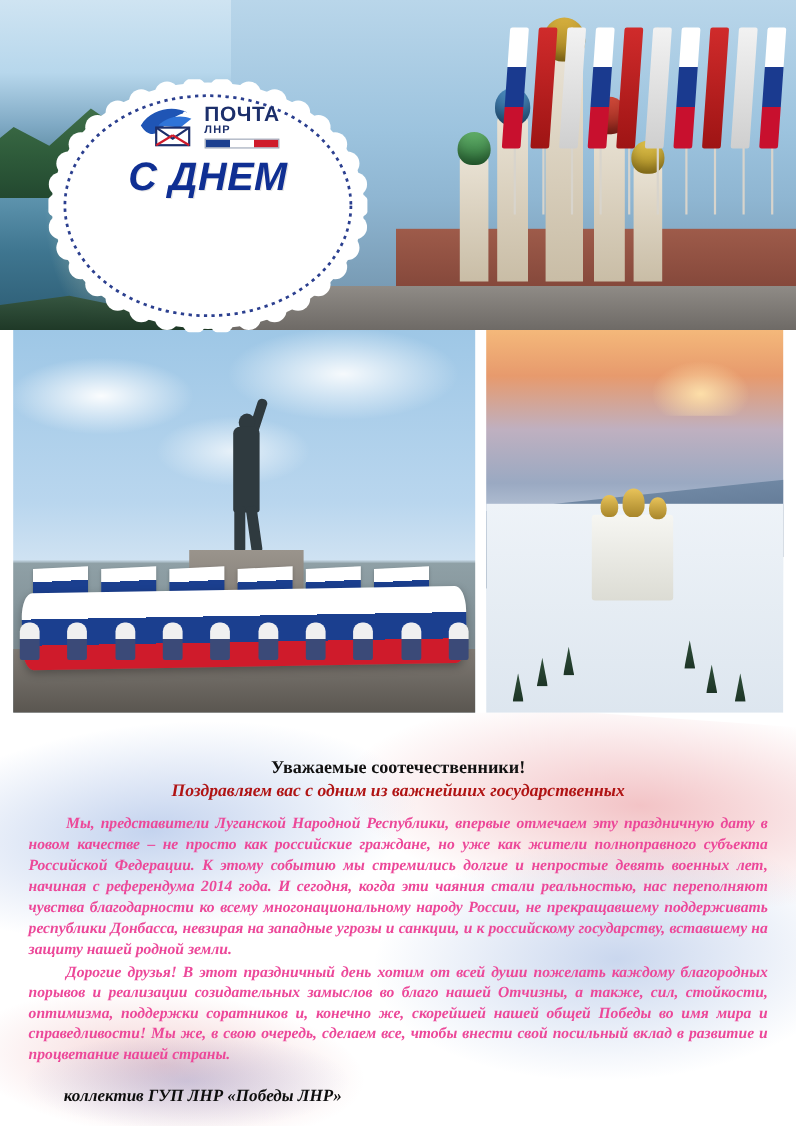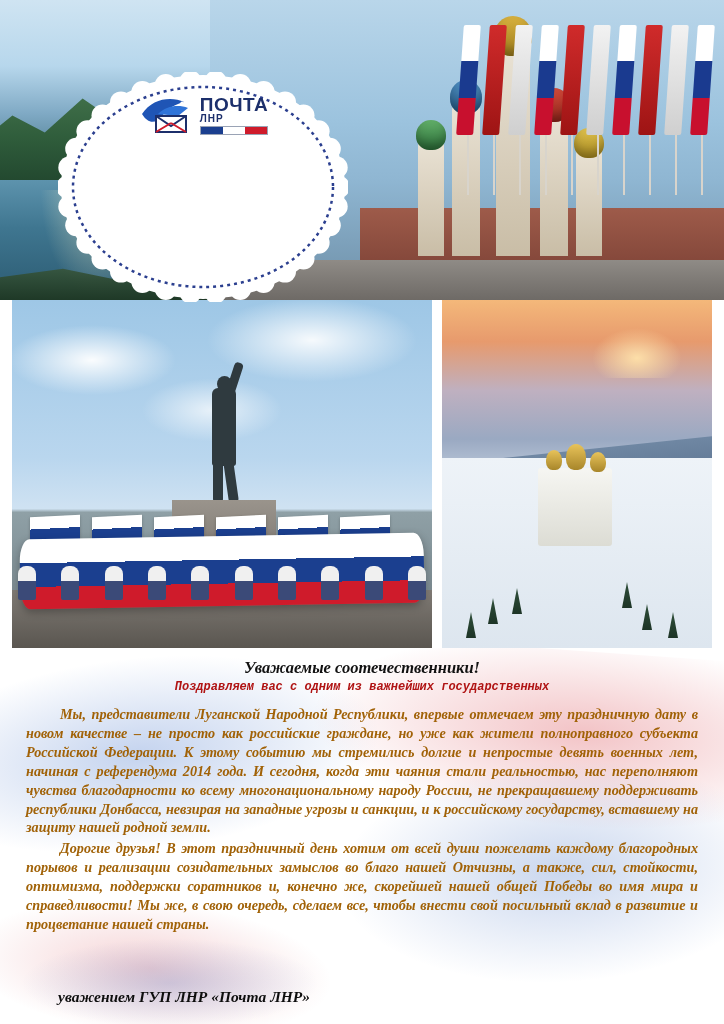"ПОЧТА" .badge-wrap { left: 58px -> 44px }
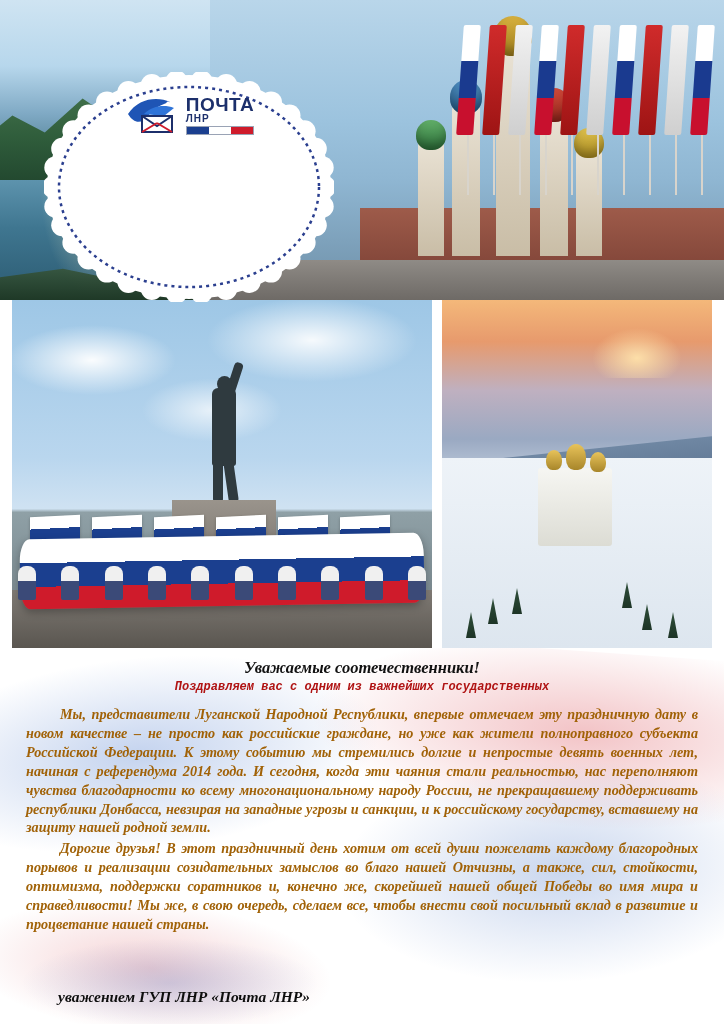"С ДНЕМ" div { html: none -> <div>С ДНЕМ</div> }
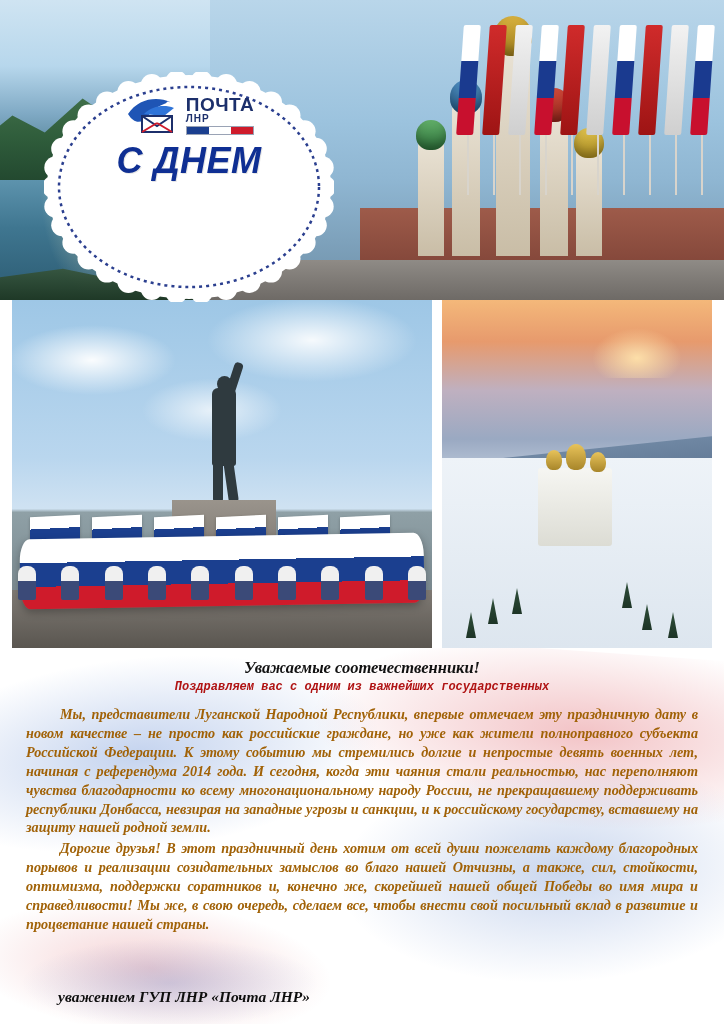"Уважаемые соотечественники!" .greet-1 { font-style: italic -> none; margin-top: none -> 30px }
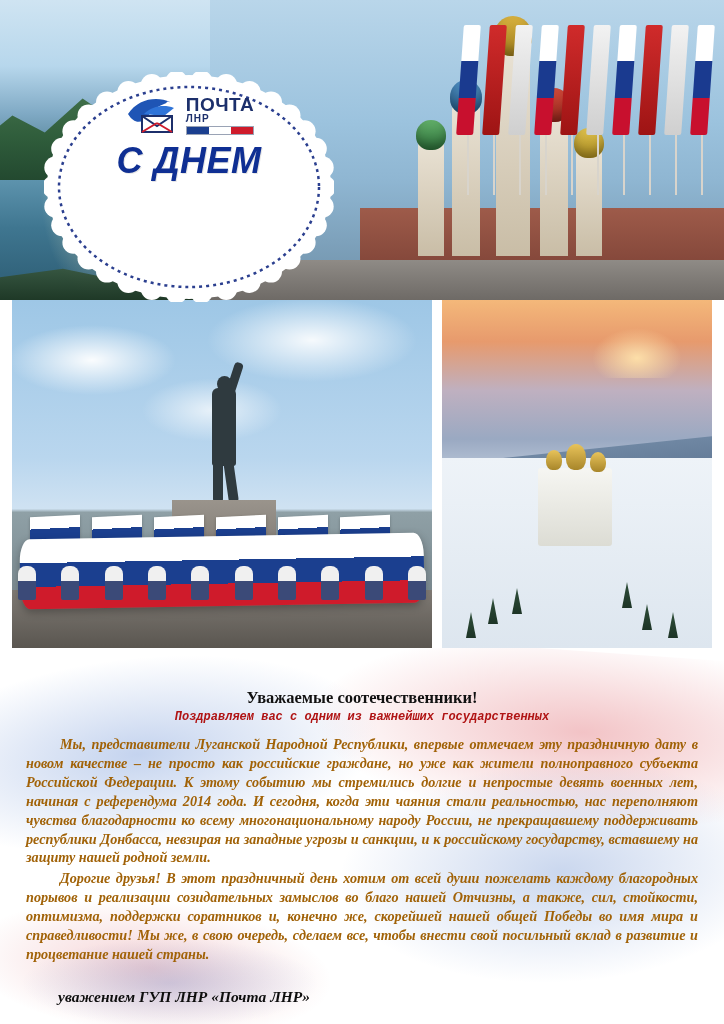"Поздравляем вас с одним из" .greet-2 { font-family: Liberation Mono, monospace -> none; font-size: 12px -> 16px }
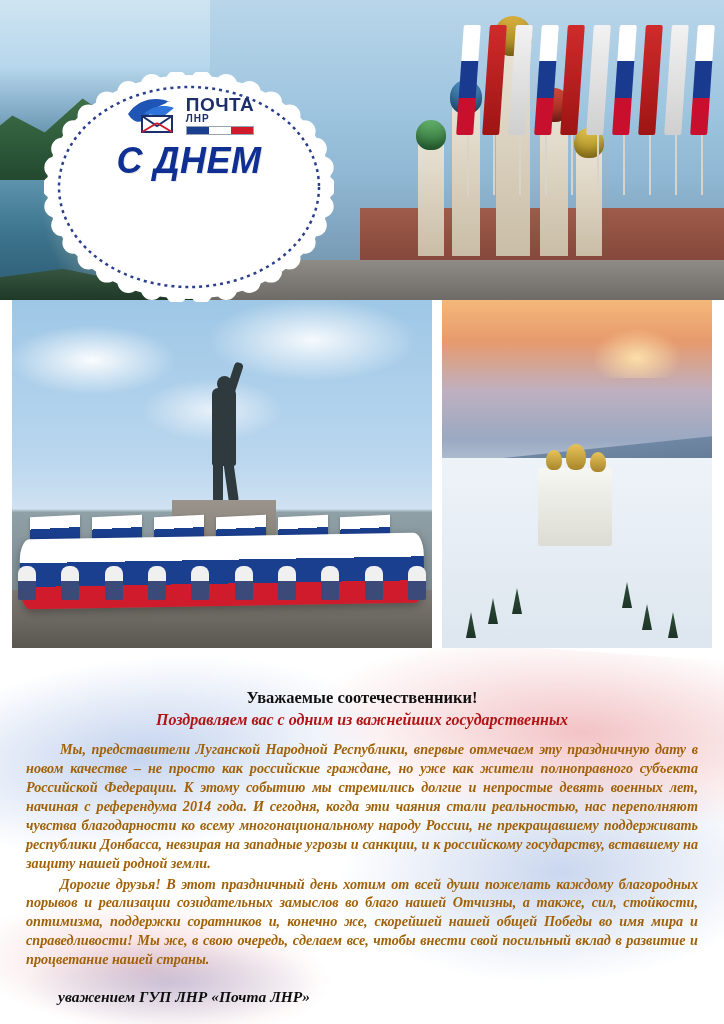"Мы, представители Луганской Народной" .body-text { color: #a16207 -> #ec4899 }
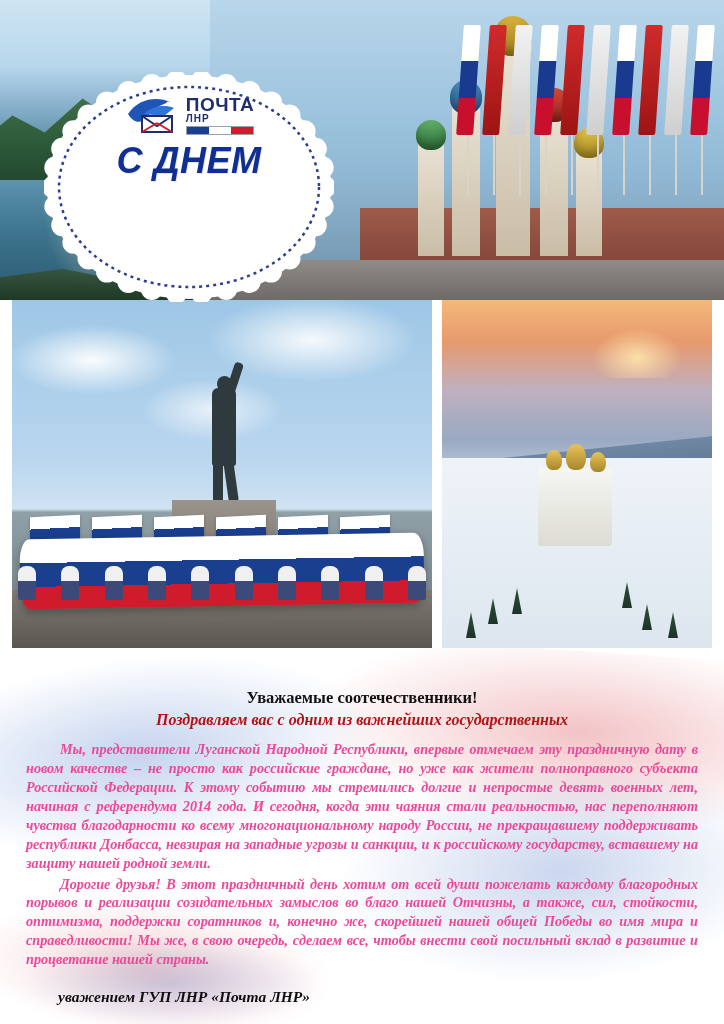"уважением ГУП ЛНР «Почта ЛНР»" div { text: уважением ГУП ЛНР  «Почта -> коллектив ГУП ЛНР  «Победы }
